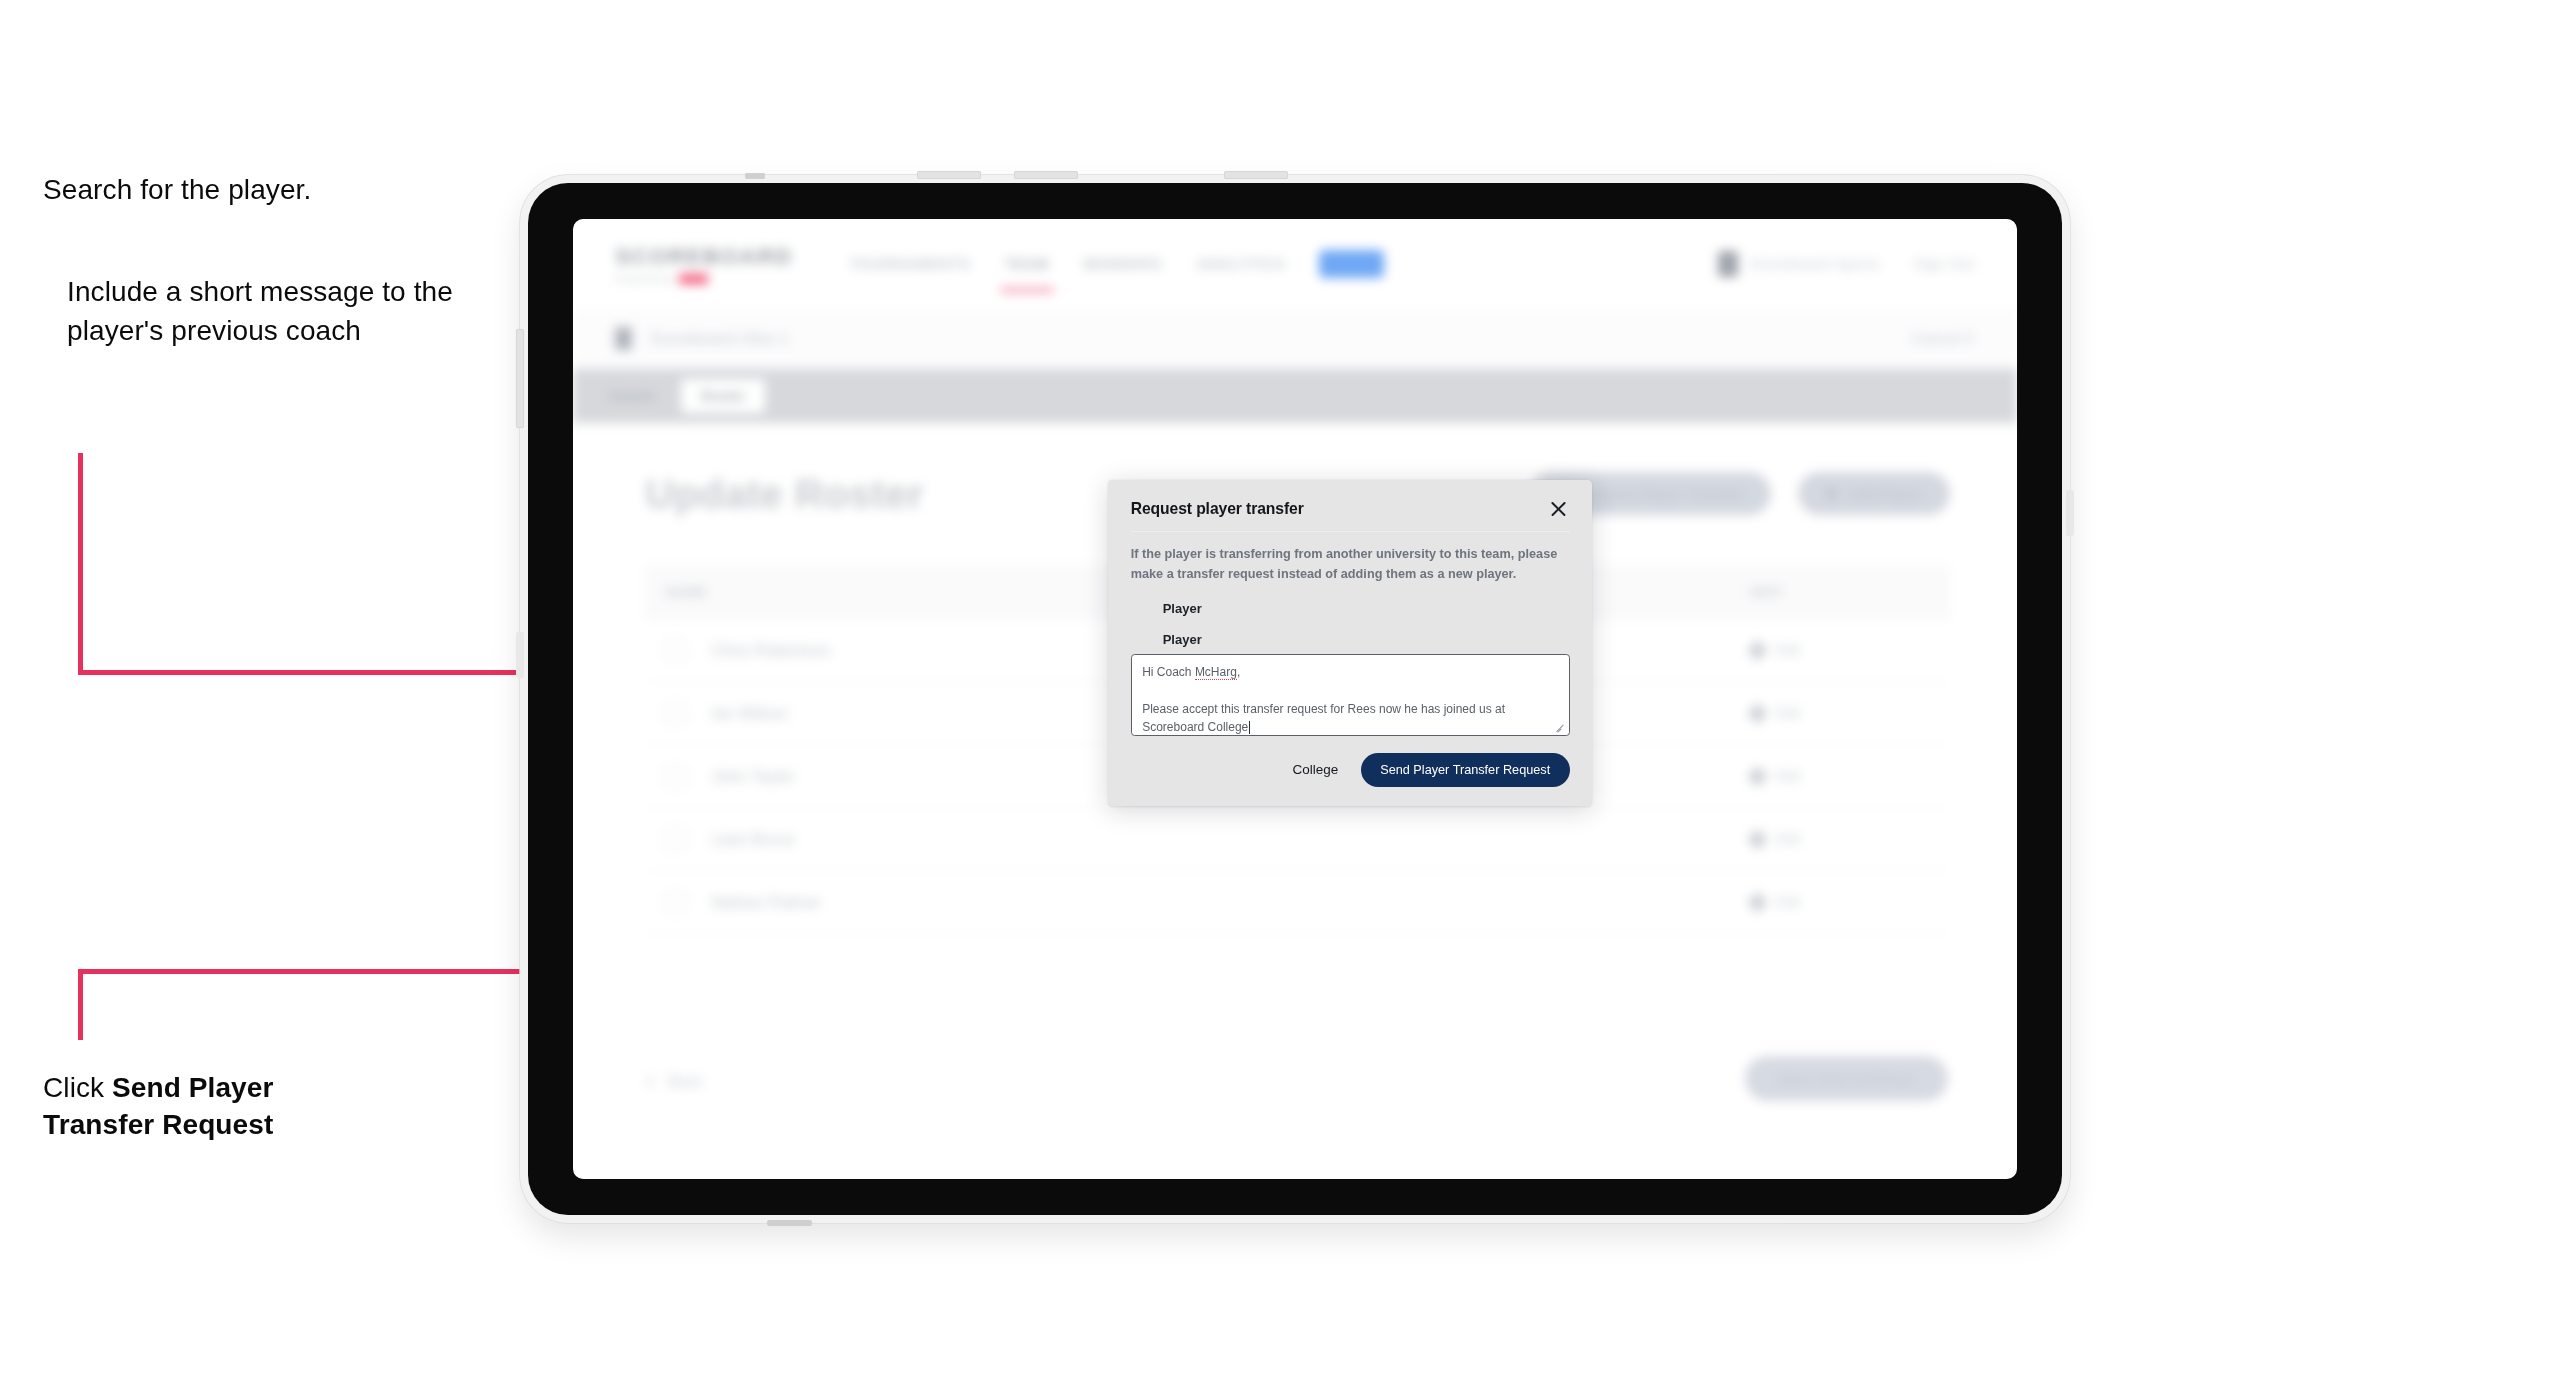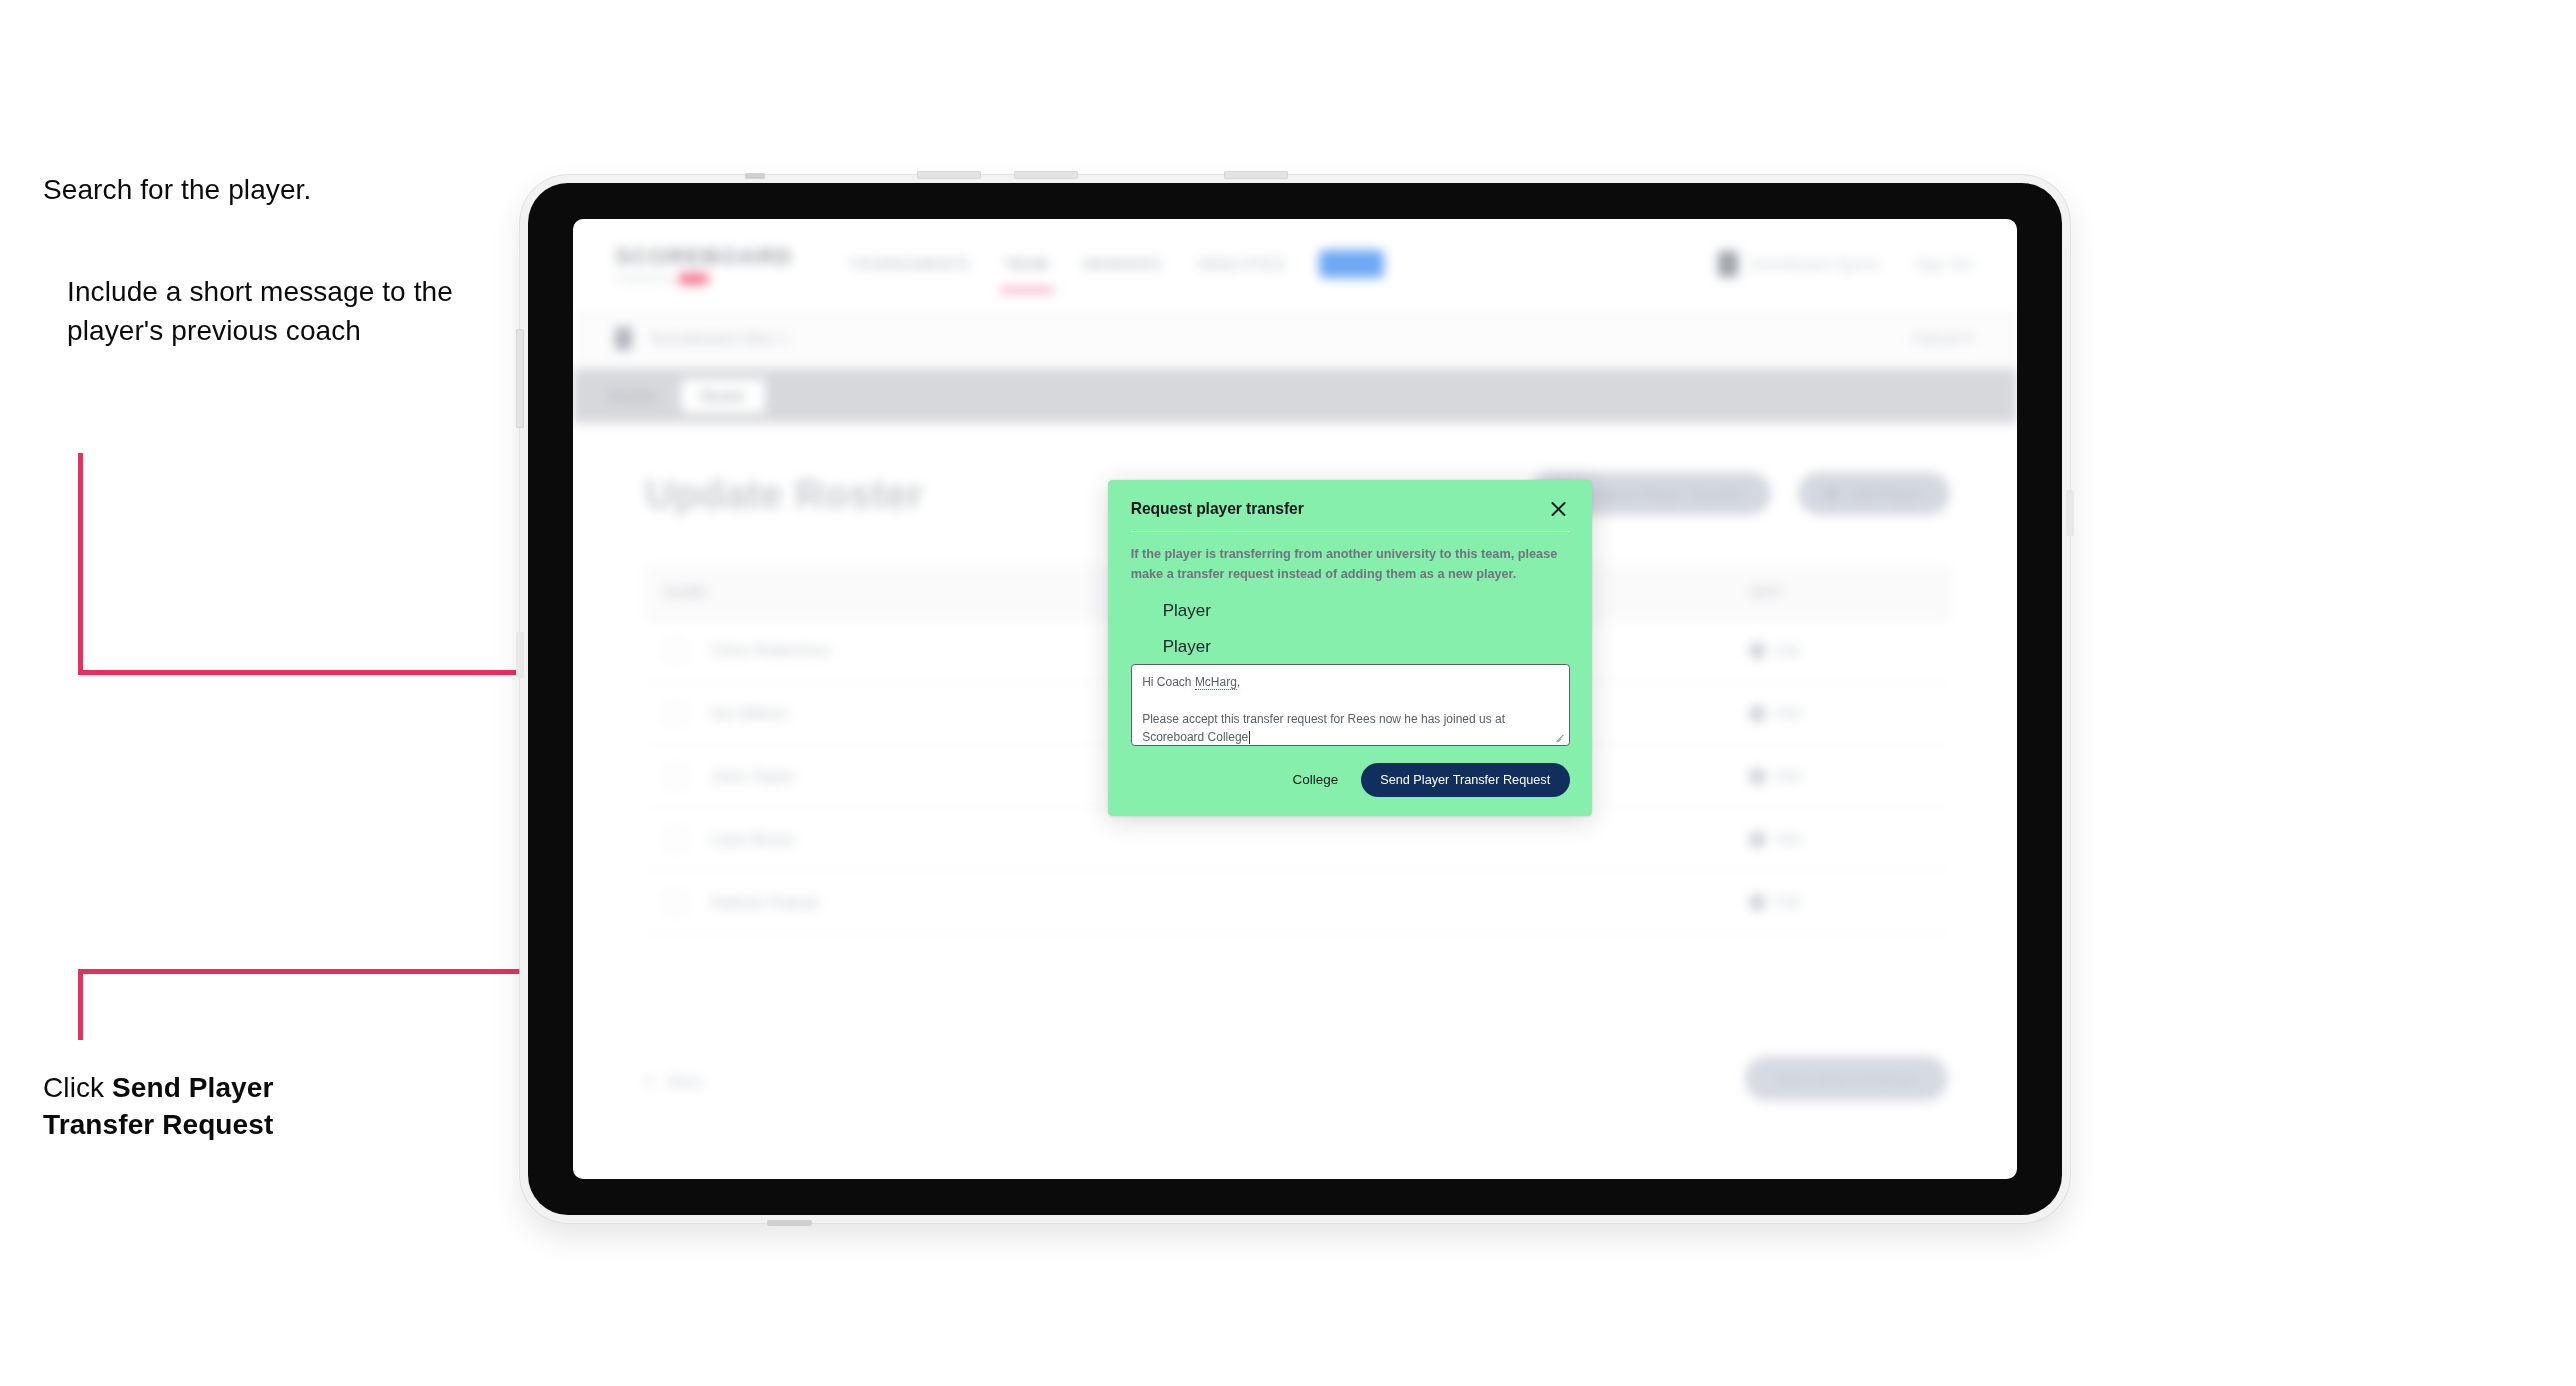"Request player transfer" #modal { background: #86efac -> #e5e5e5 }
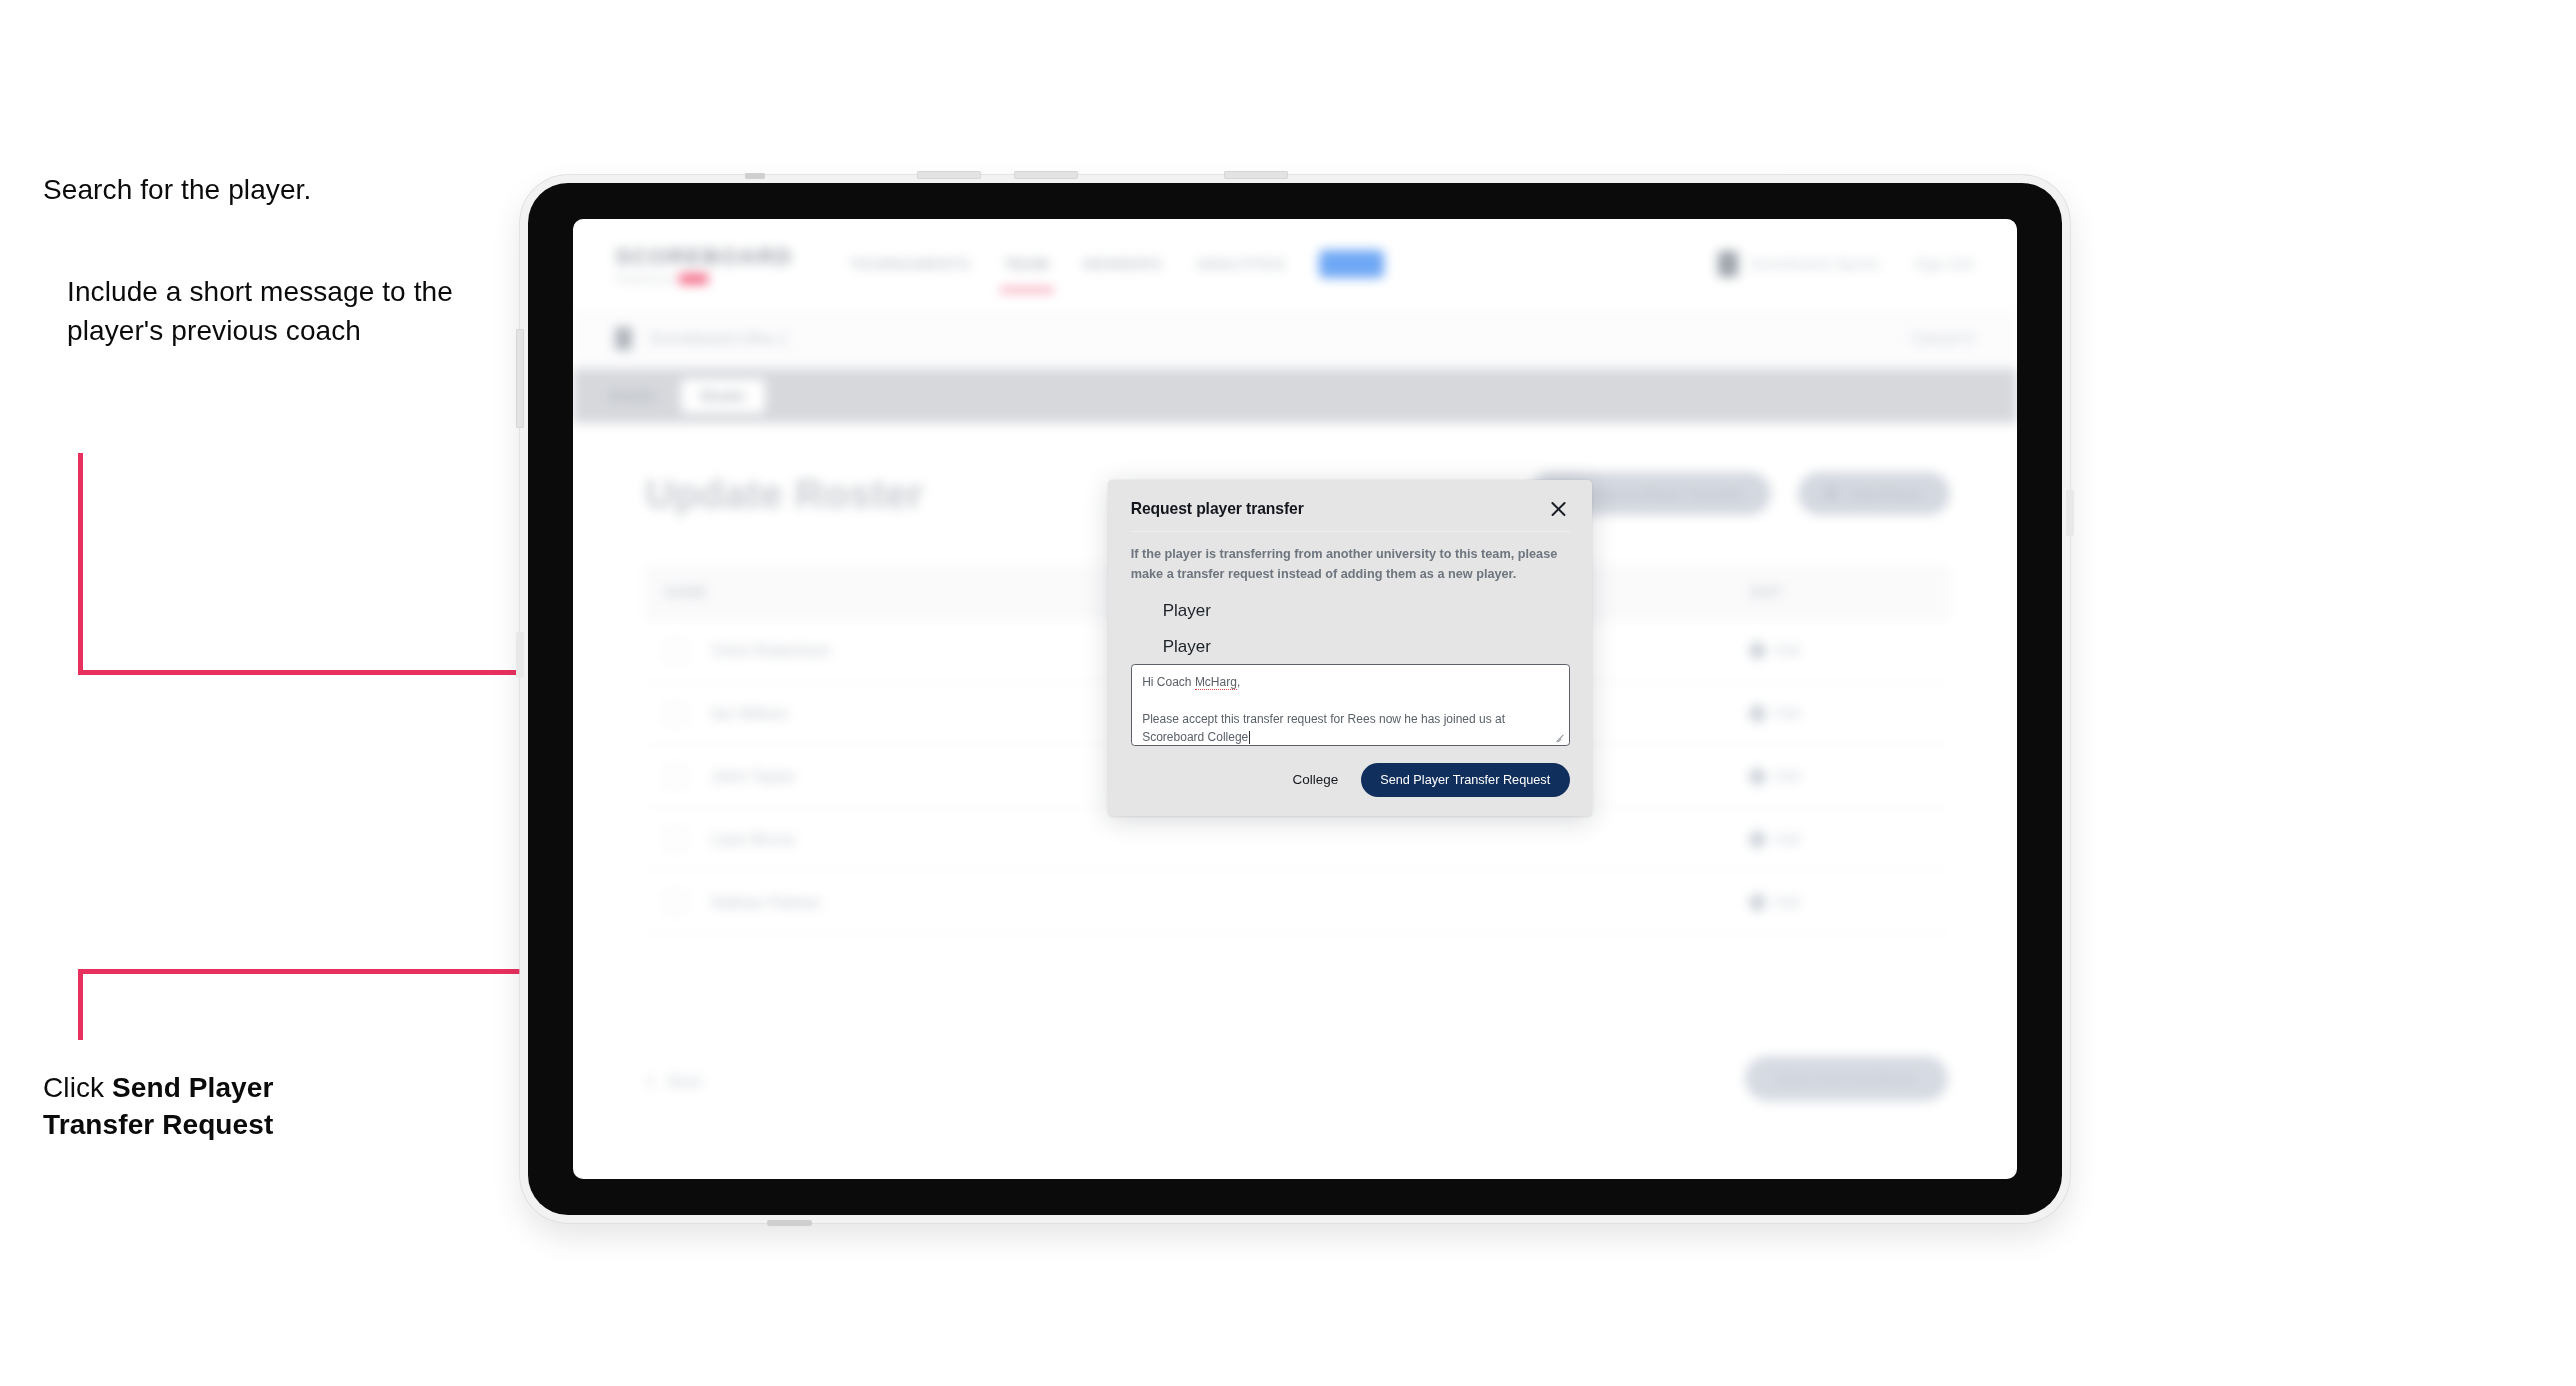"Player" .field-label { font-size: 17px -> 13px; font-weight: 400 -> 700 }
